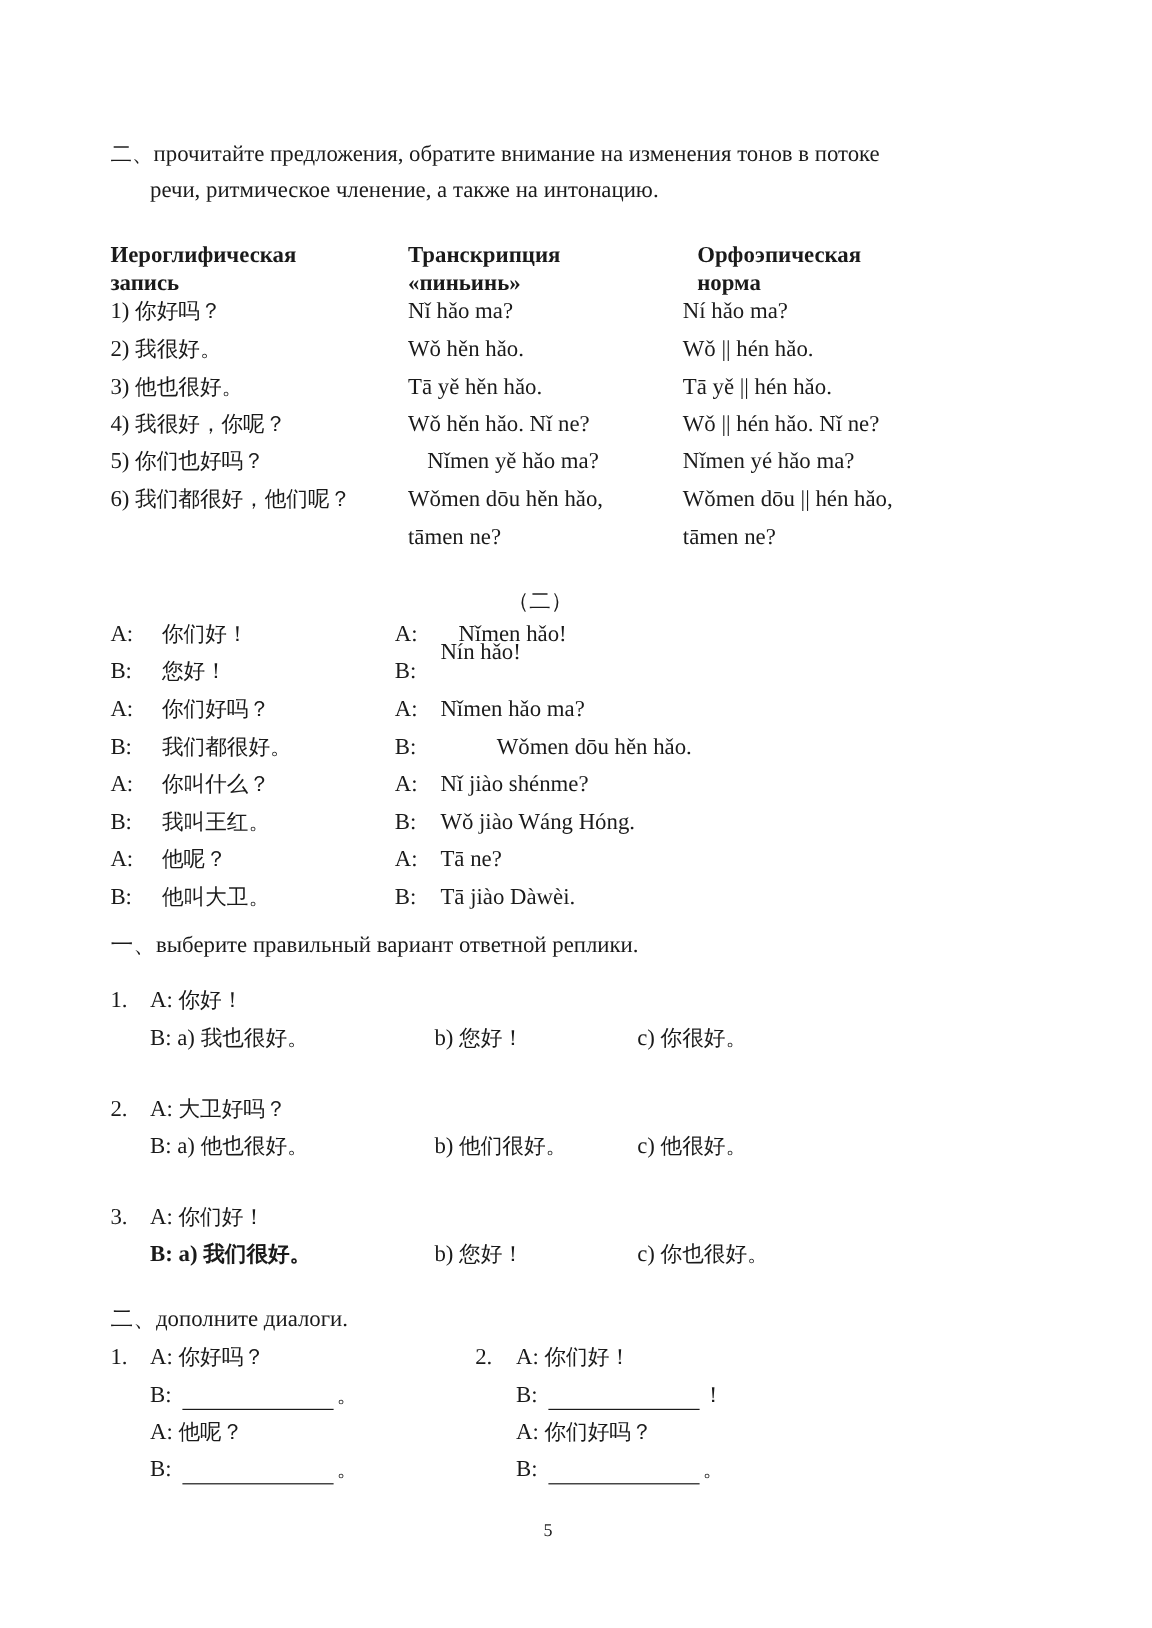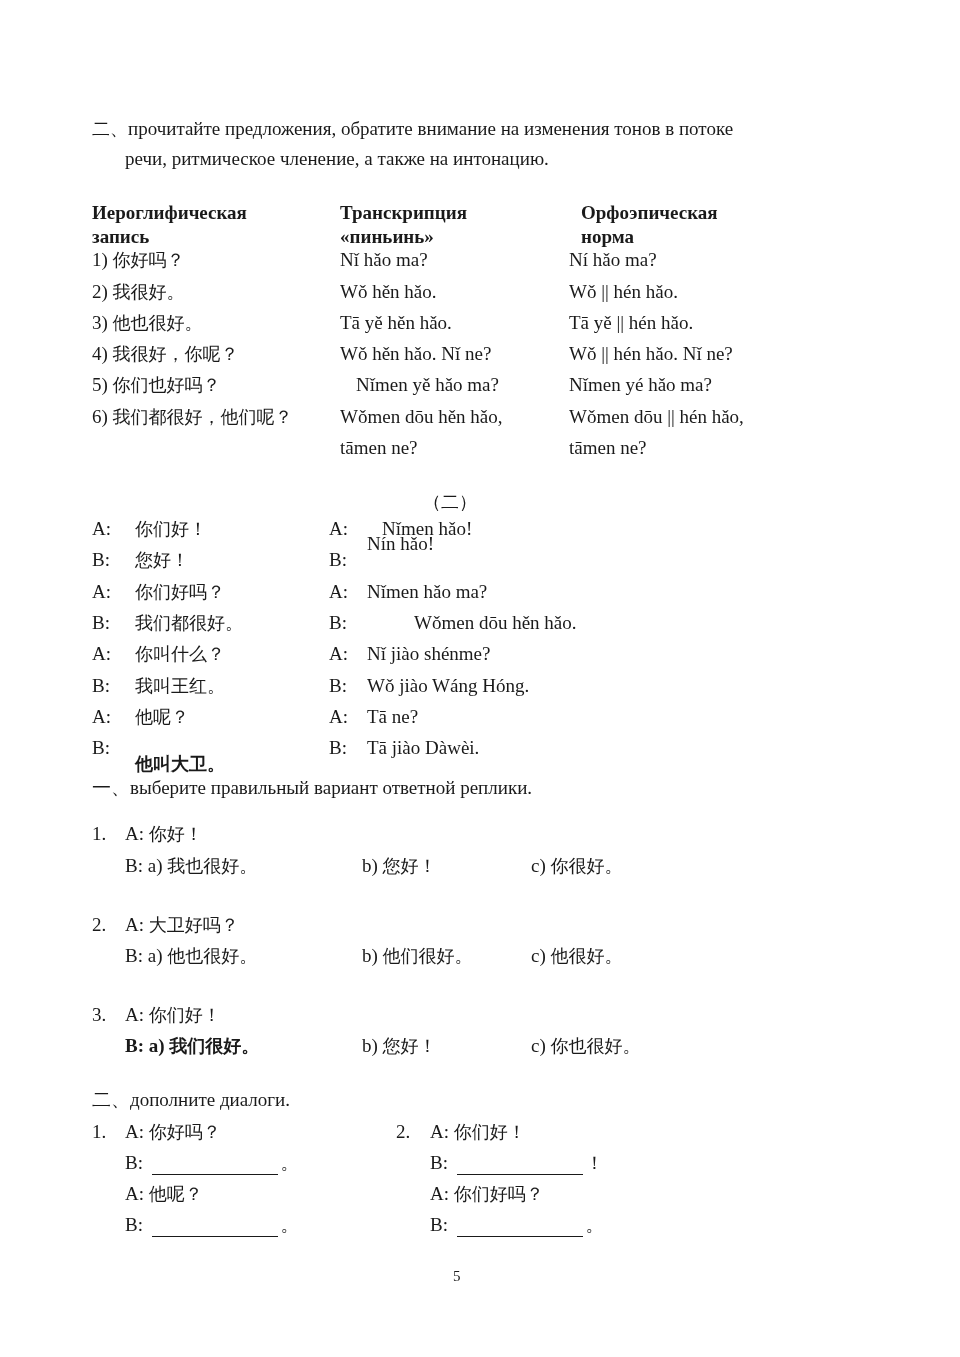"他叫大卫。" div.abs { font-weight: bold -> none; top: 752px -> 736px }
